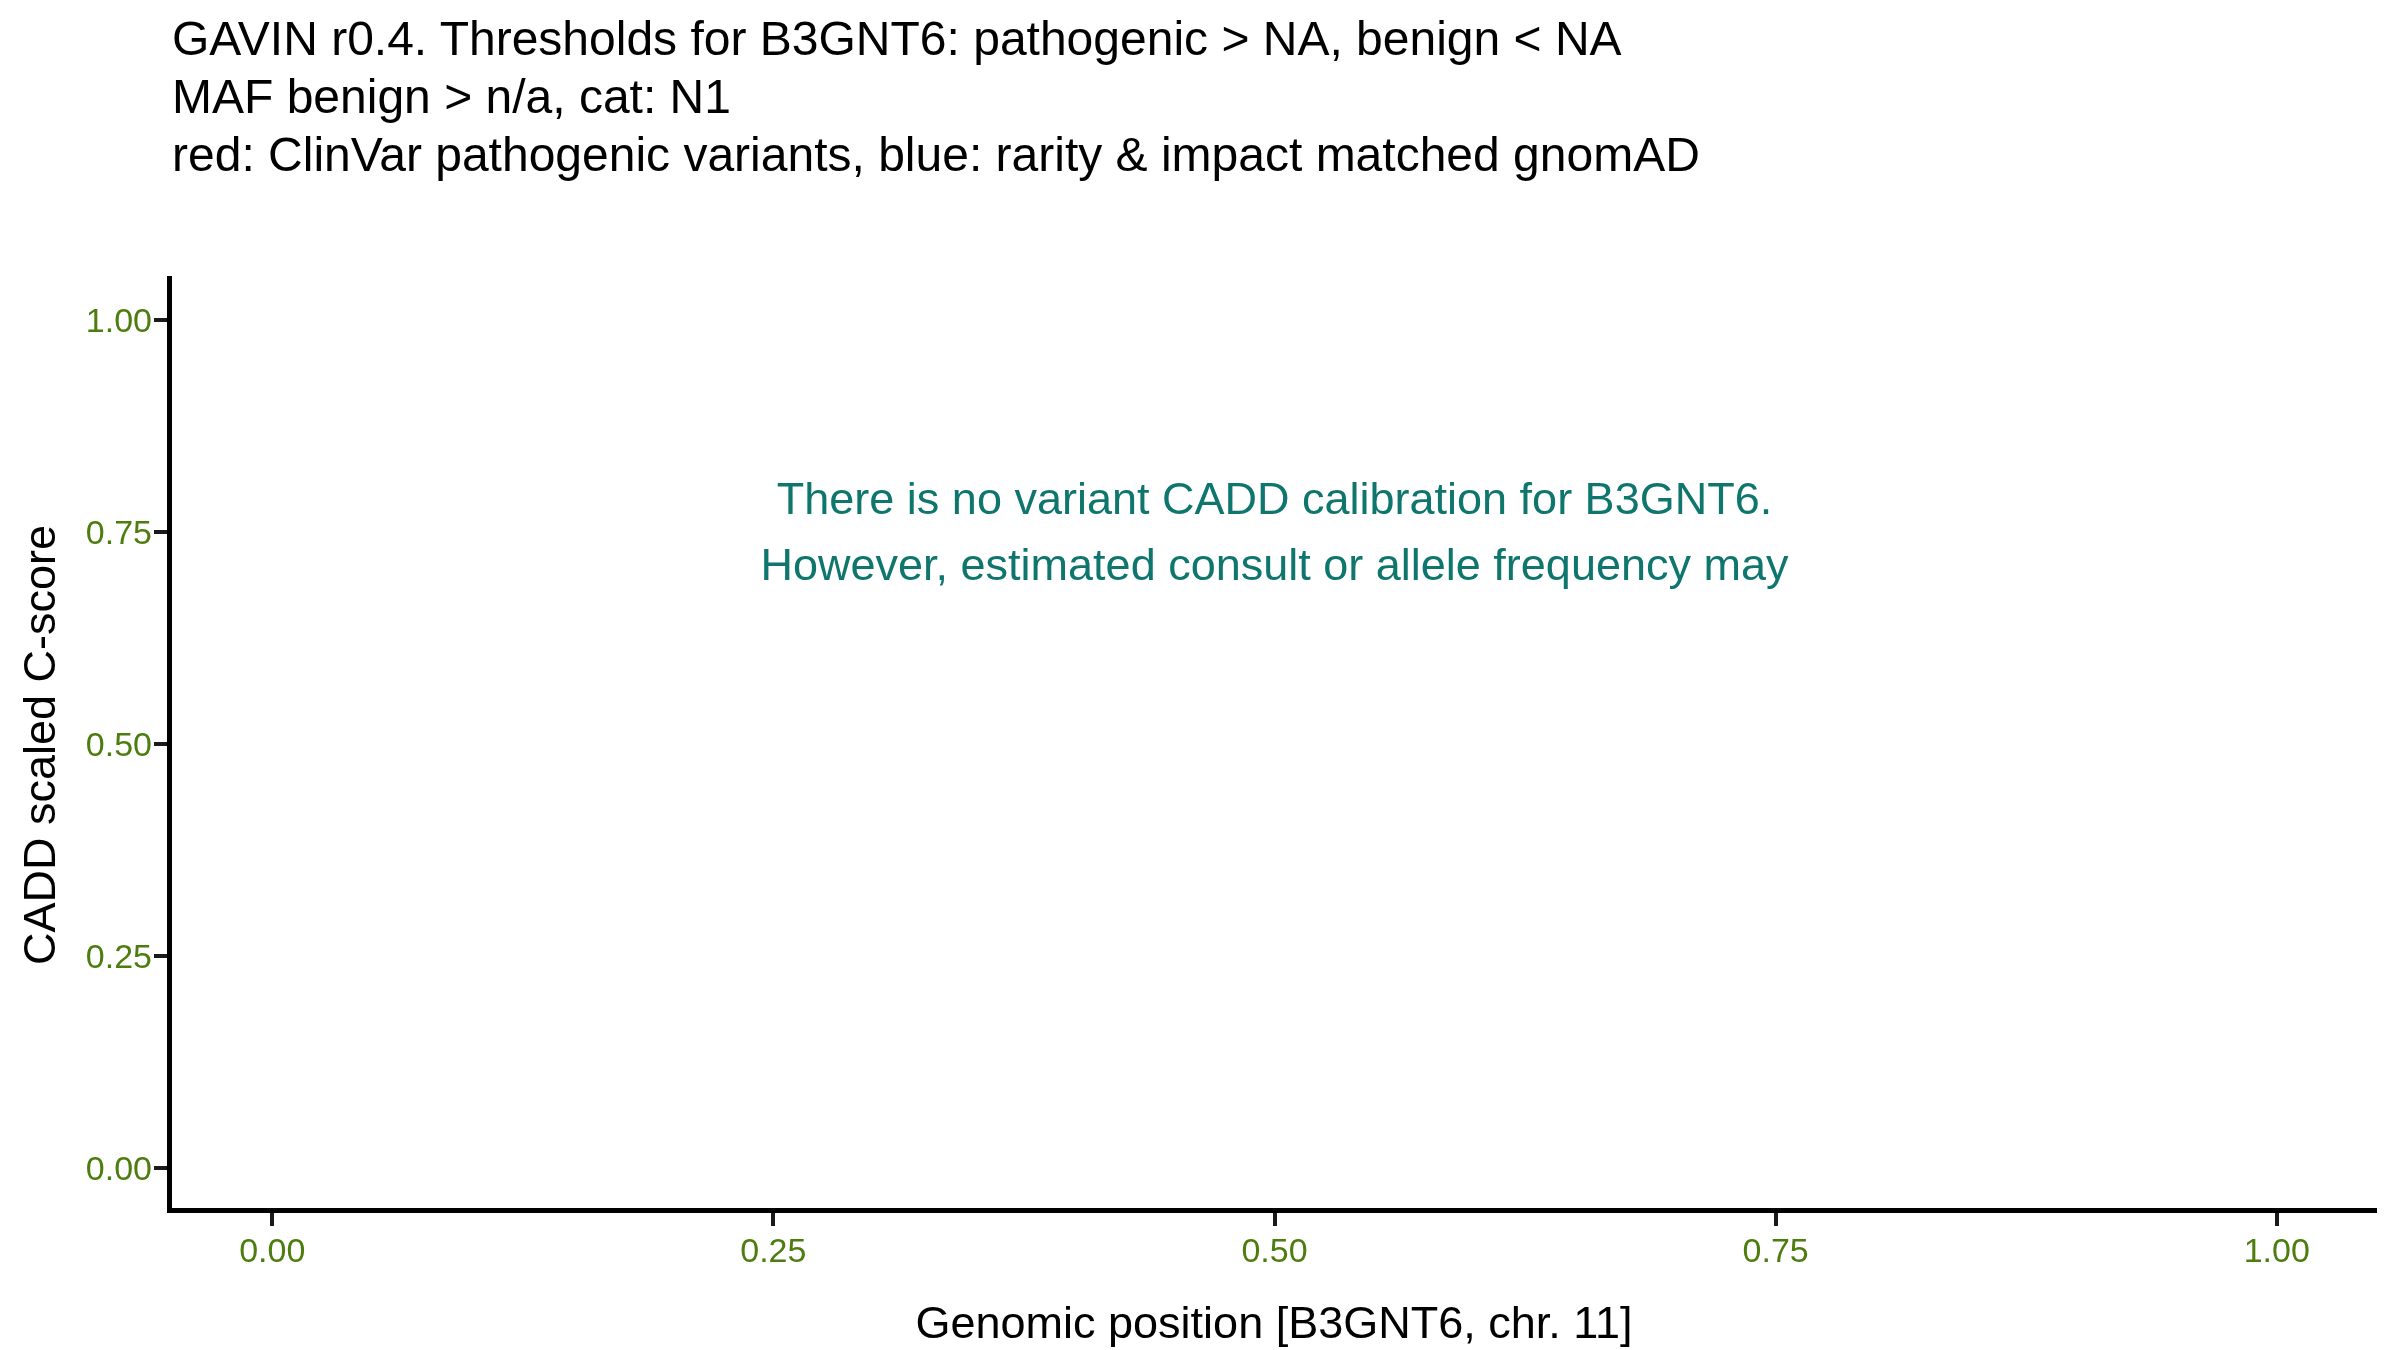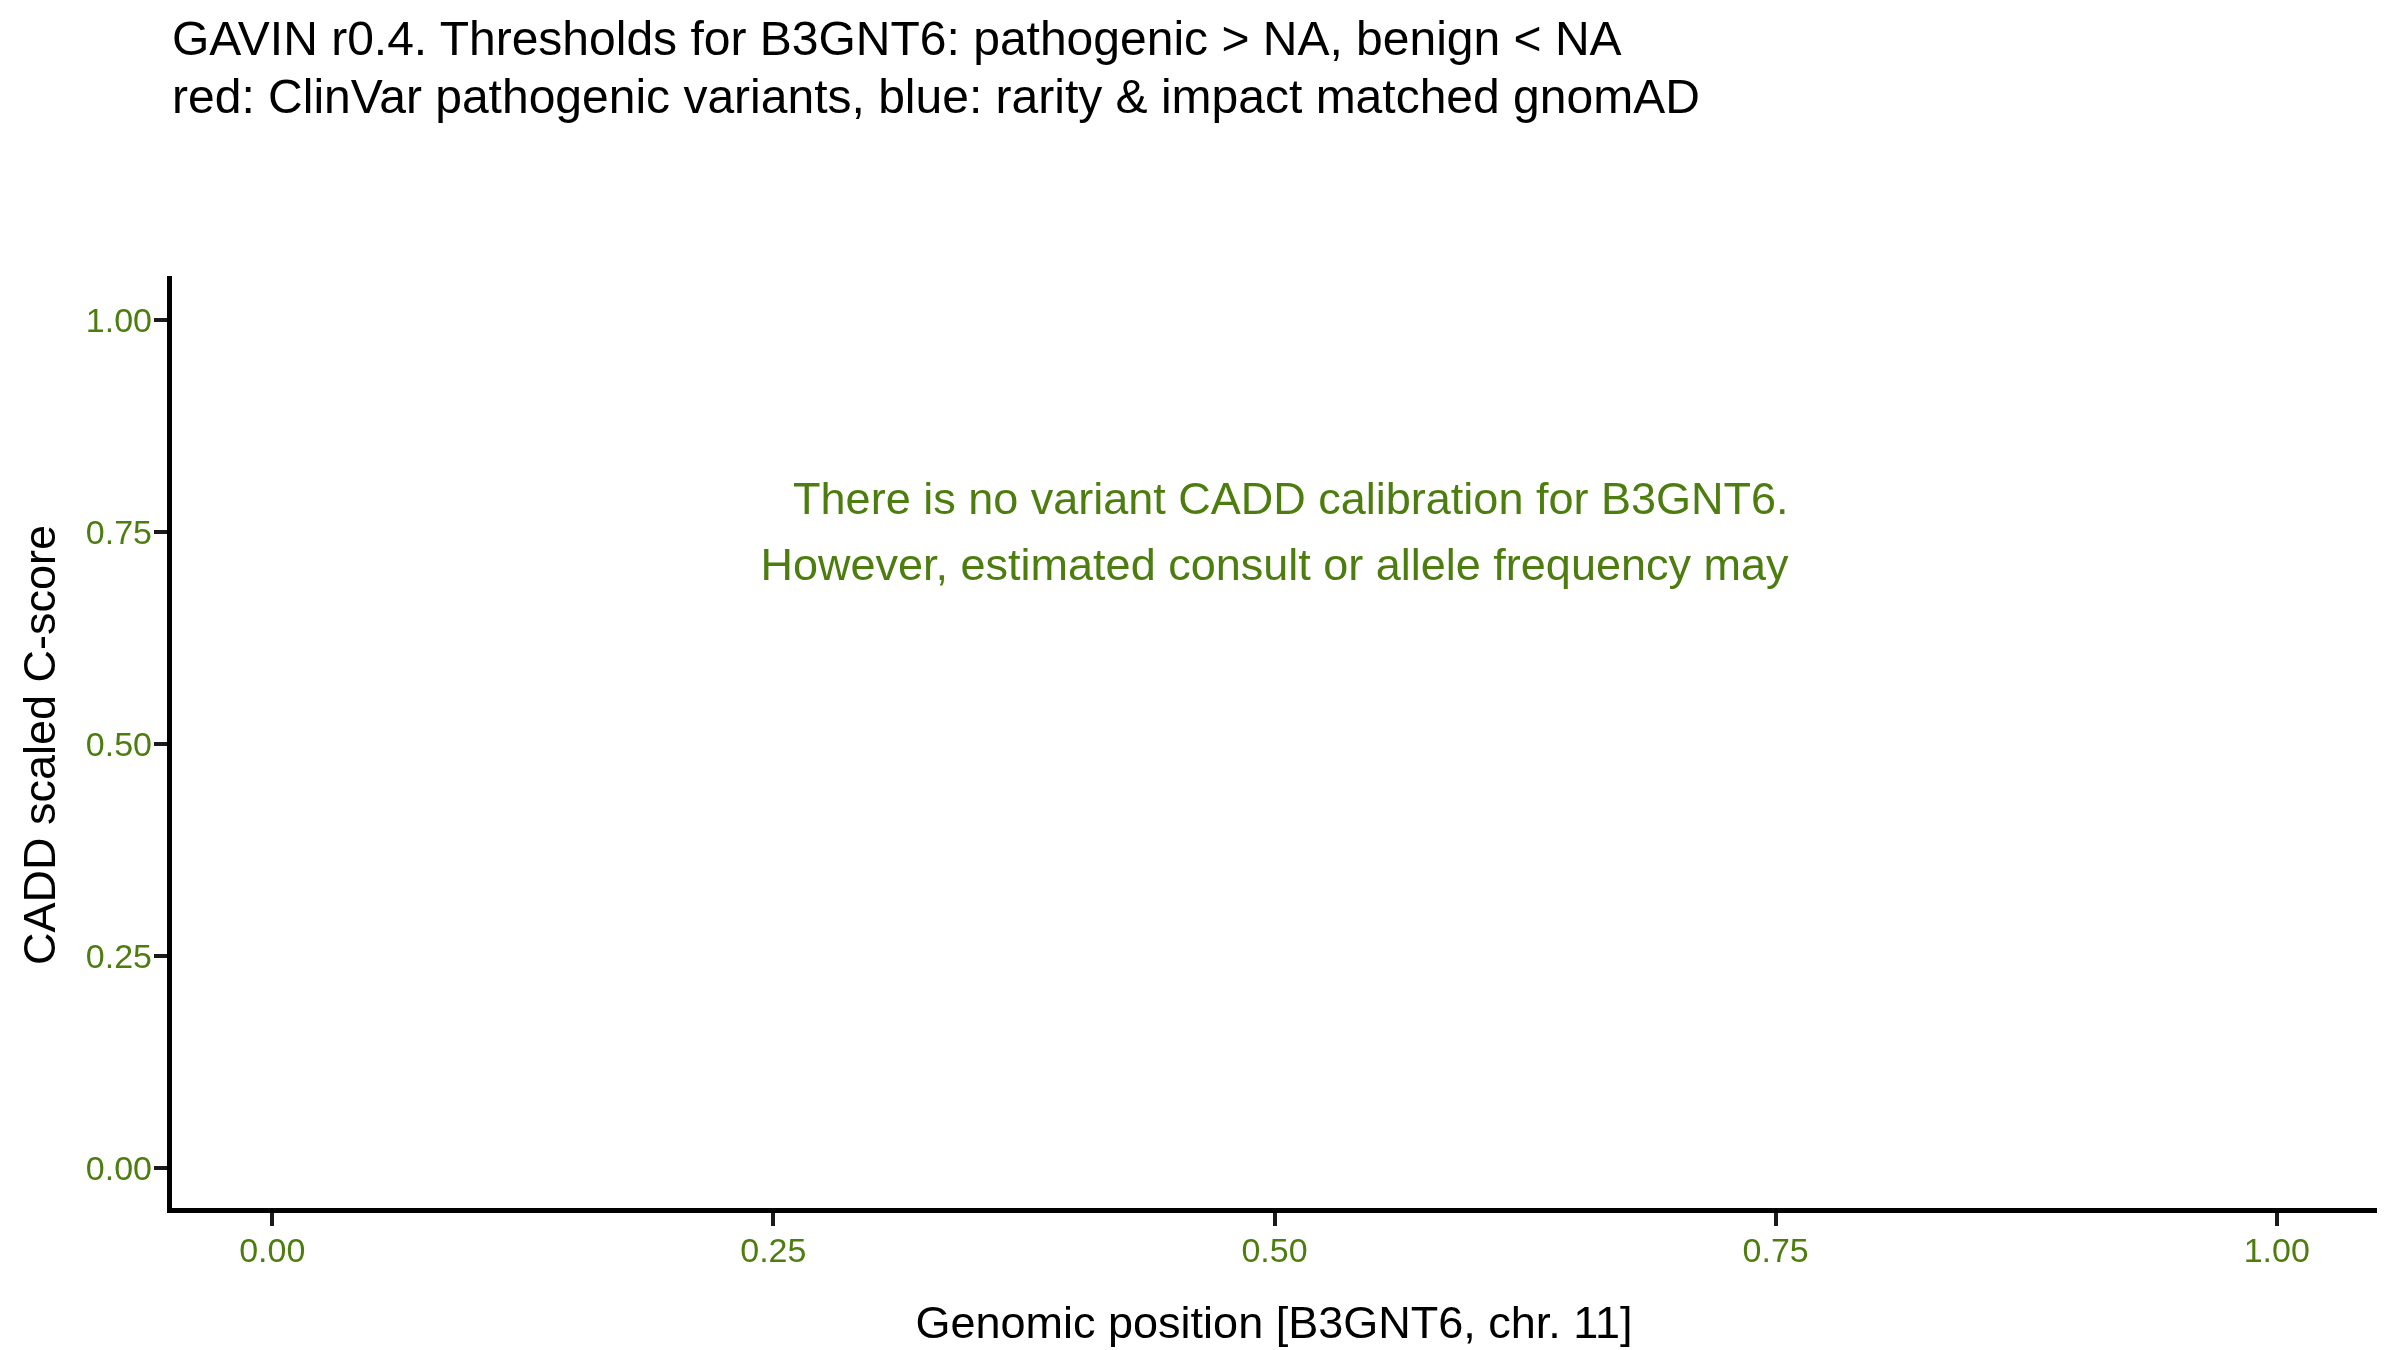"MAF benign > n/a, cat:" div { html: none -> <div>MAF benign &gt; n/a, cat: N1</div> }
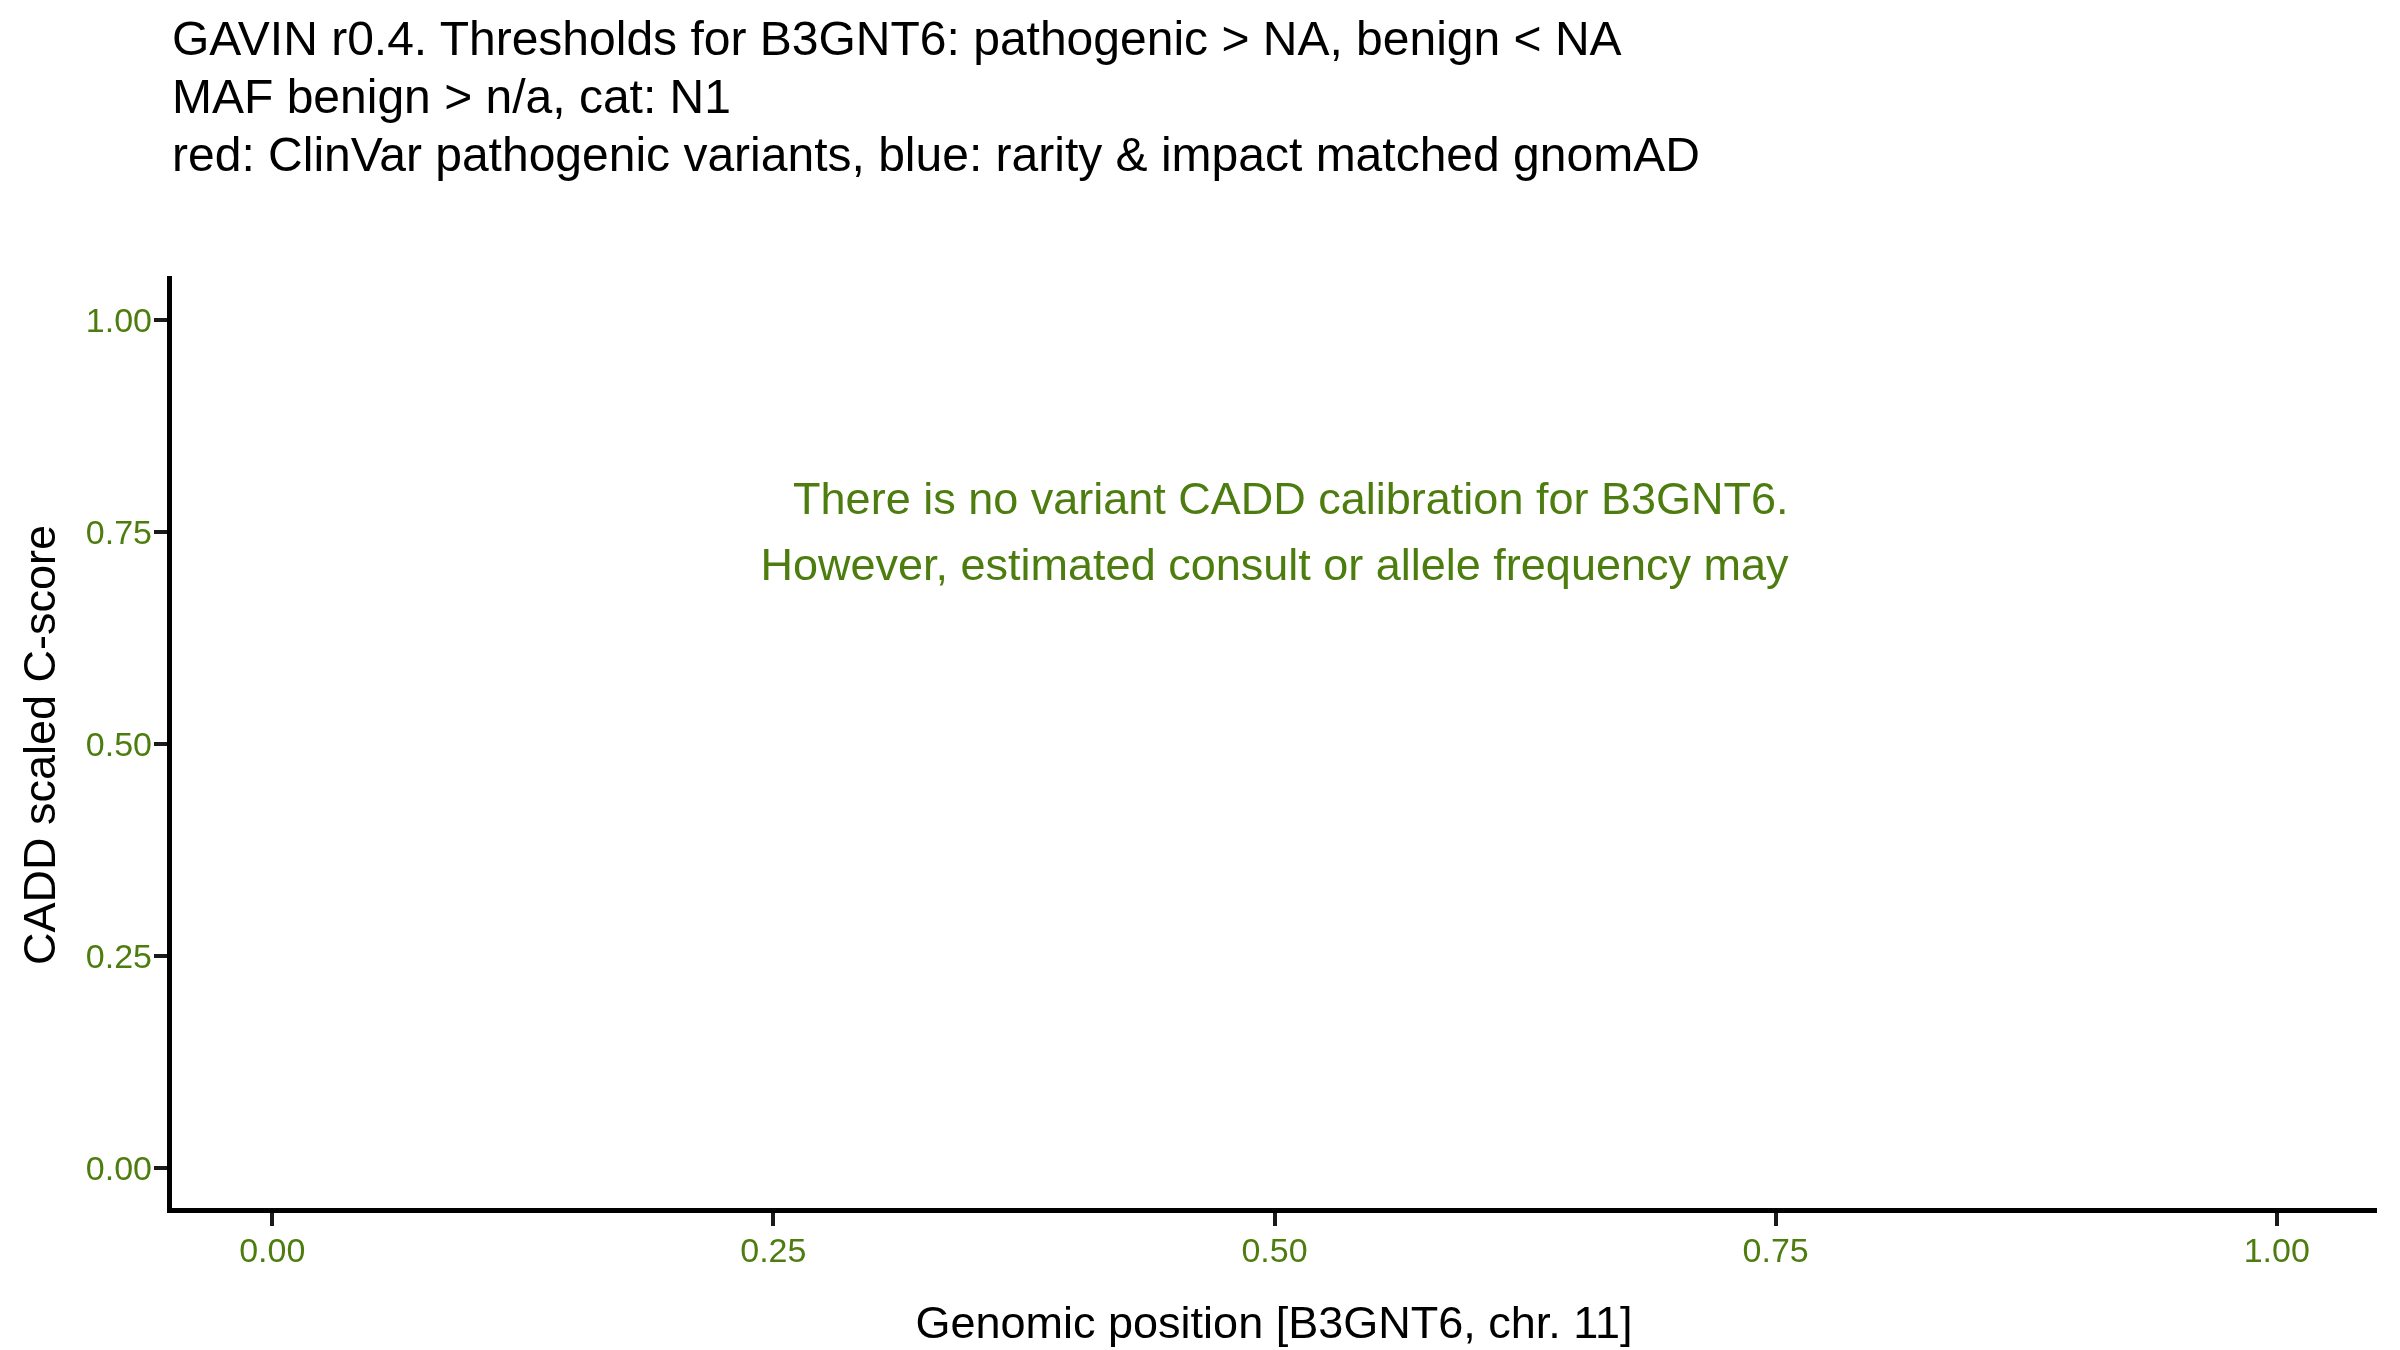"There is no variant CADD" .annotation { color: #4d7c0f -> #0f766e; text-align: right -> center }
